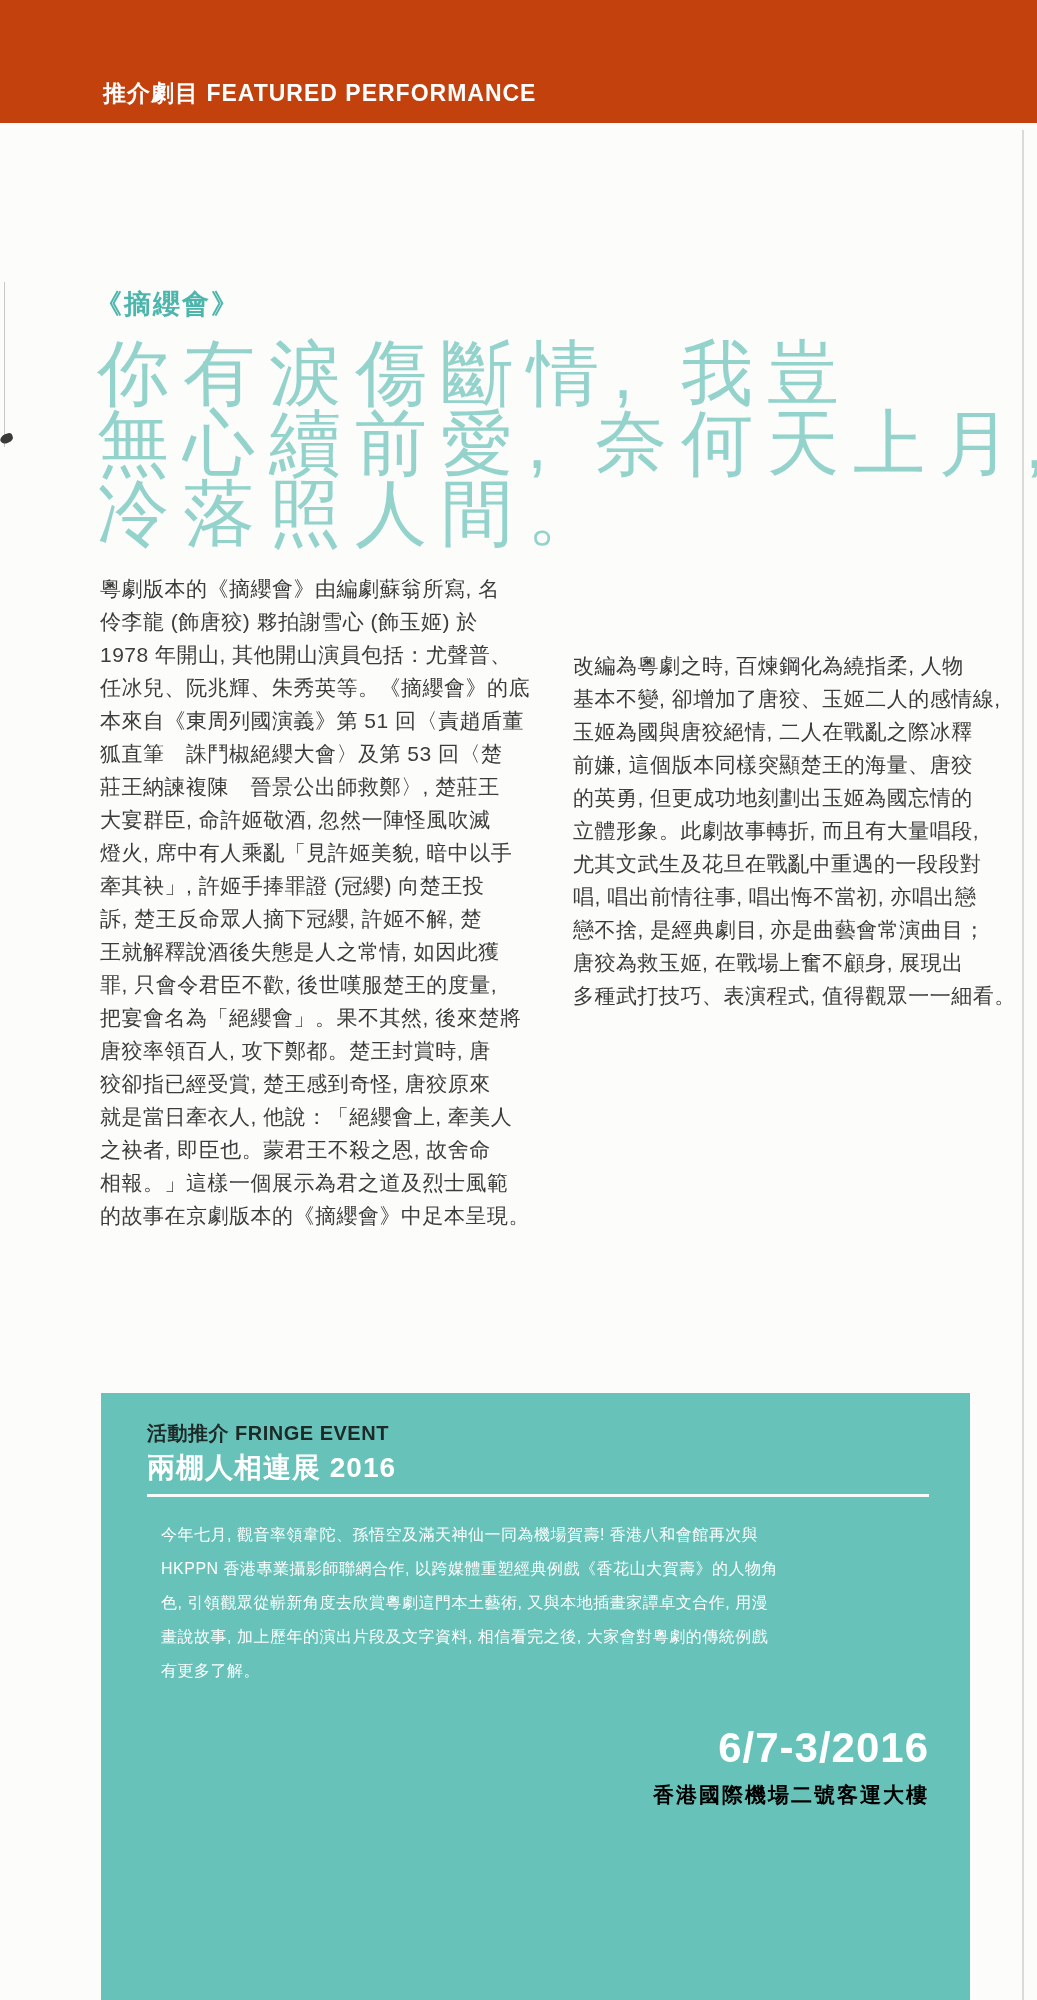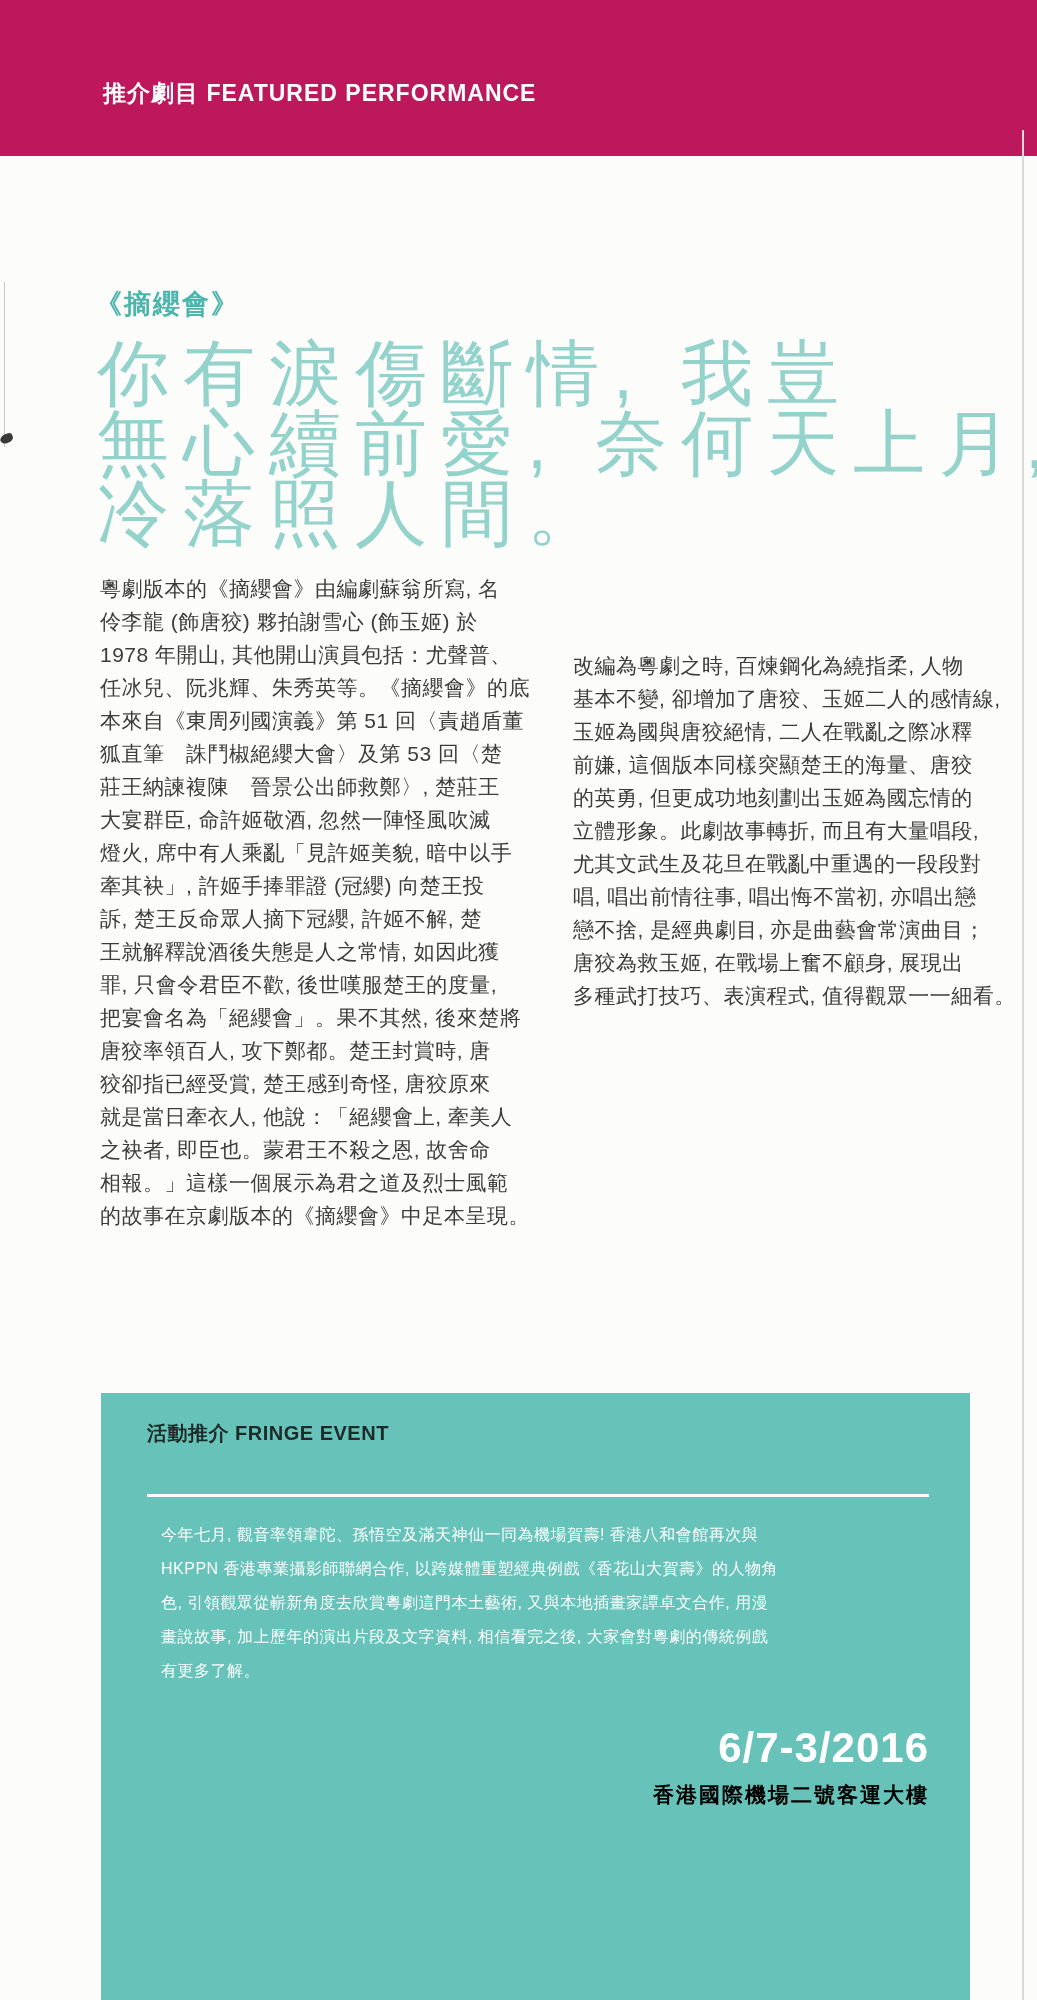"推介劇目 FEATURED PERFORMANCE" .banner { background: #be185d -> #c2410c; height: 156px -> 123px }
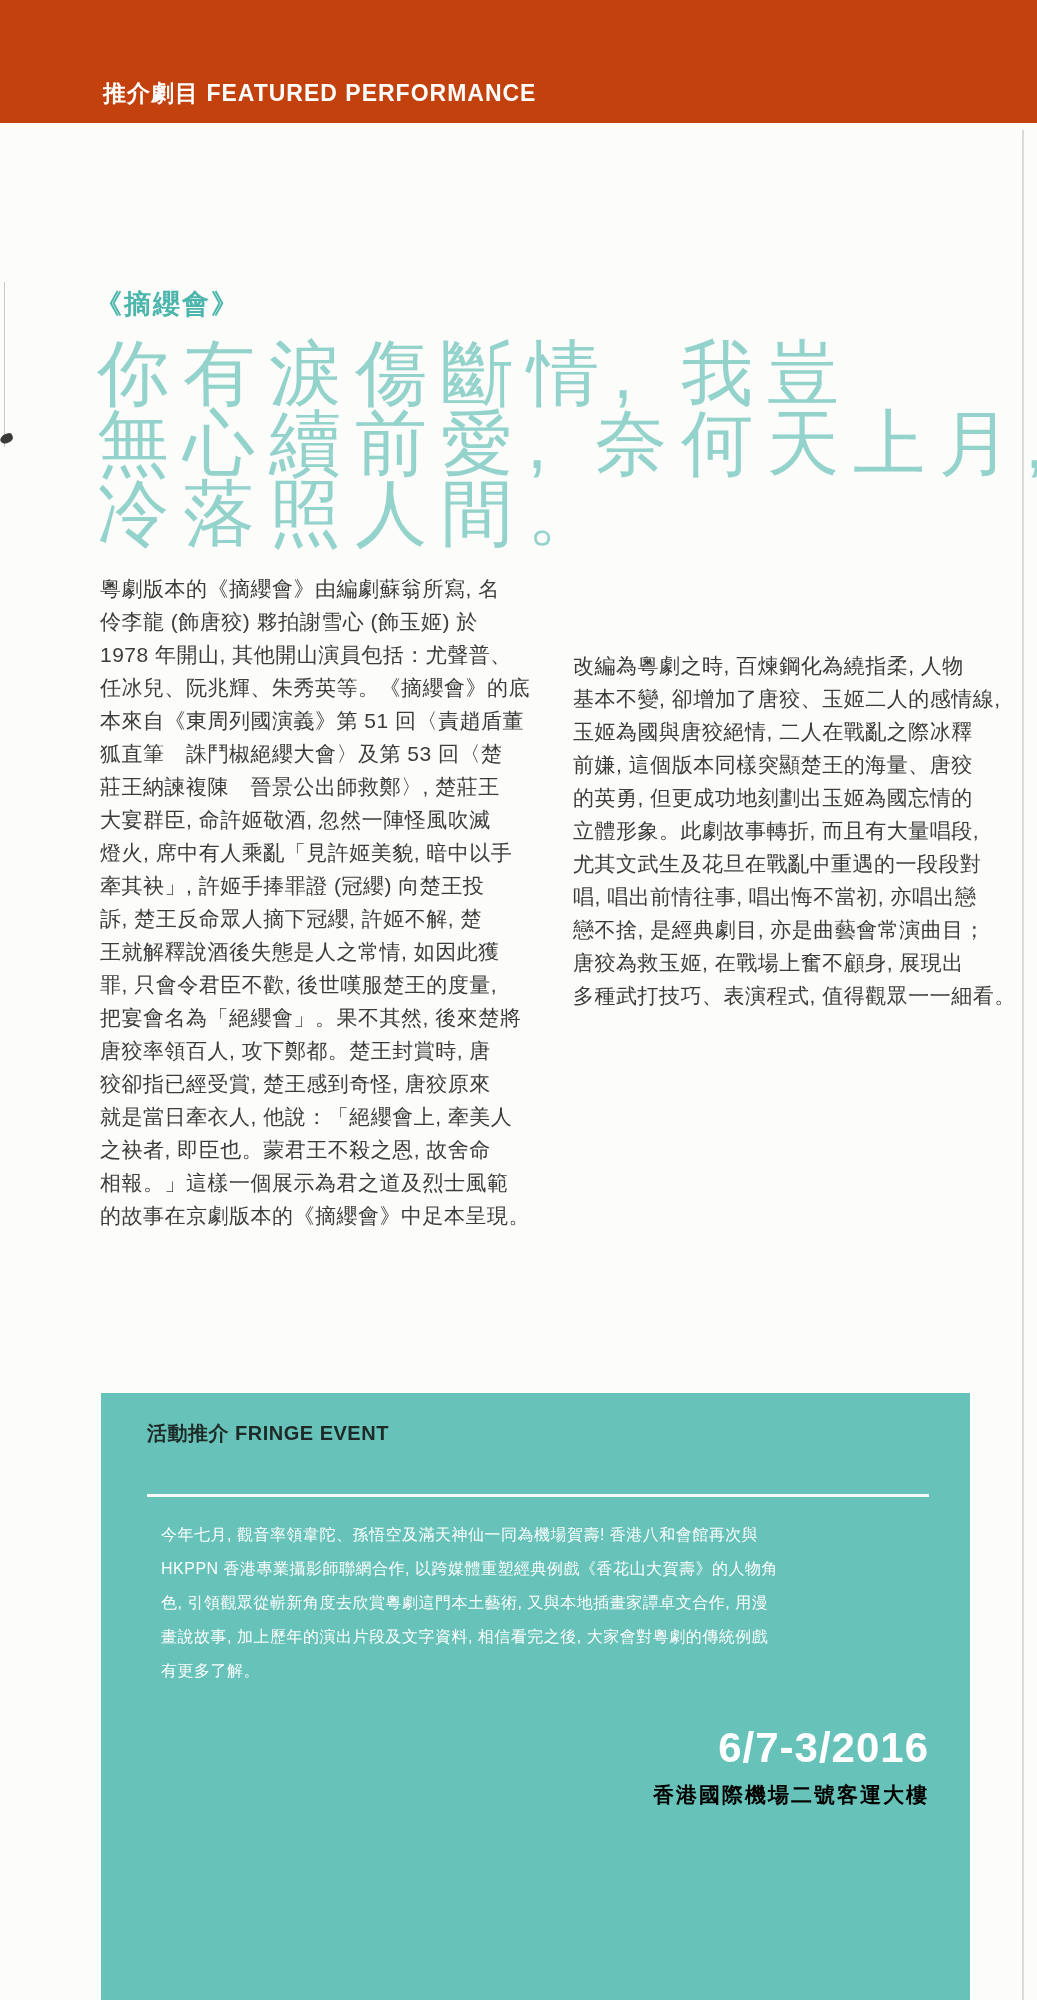"兩棚人相連展 2016" div.fringe-title { html: none -> <div>兩棚人相連展 2016</div> }
